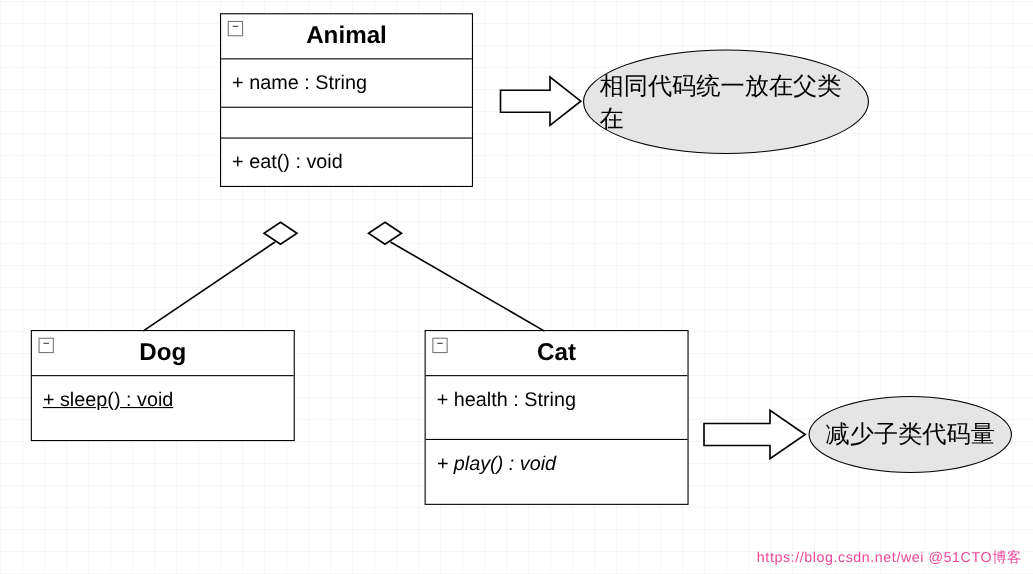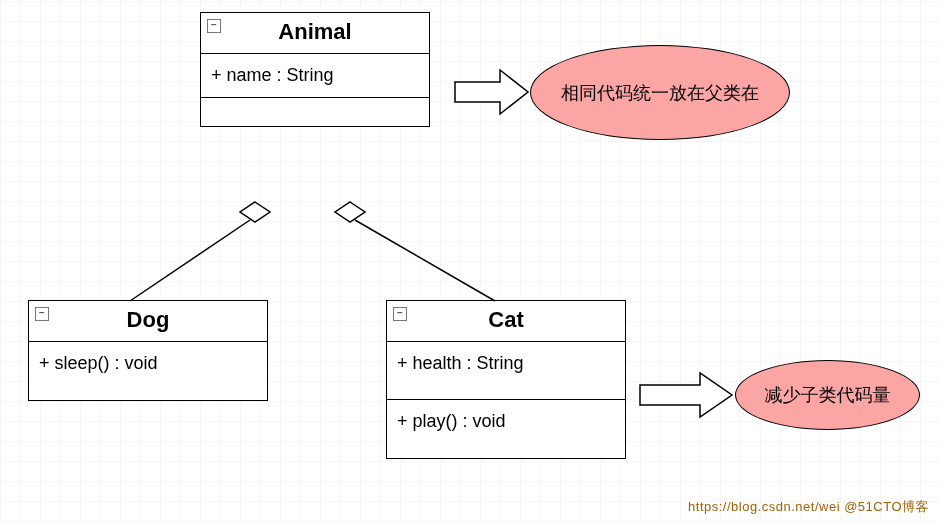"相同代码统一放在父类在" .note { background: #fca5a5 -> #e5e5e5; font-size: 18px -> 22px; text-align: center -> left }
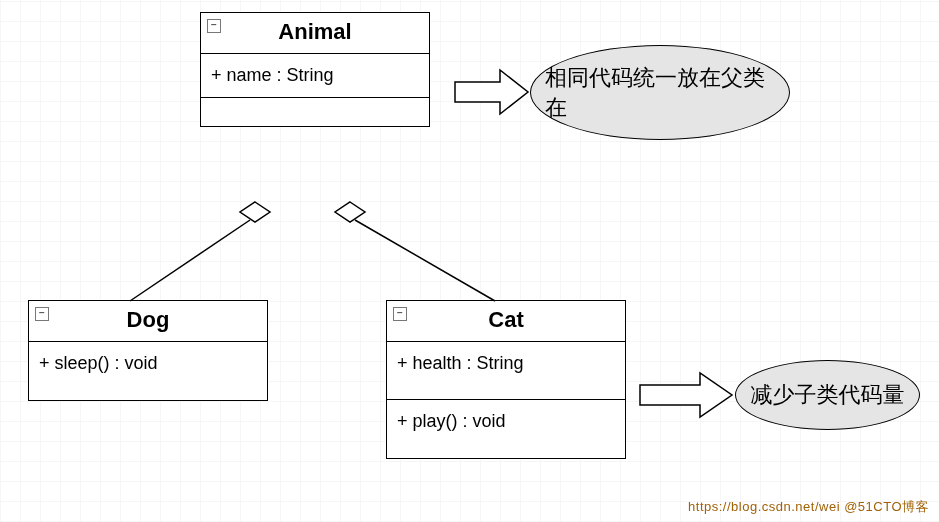"+ eat() : void" div.uml-section { html: none -> <div> <div>+ eat() : void</div> </div> }
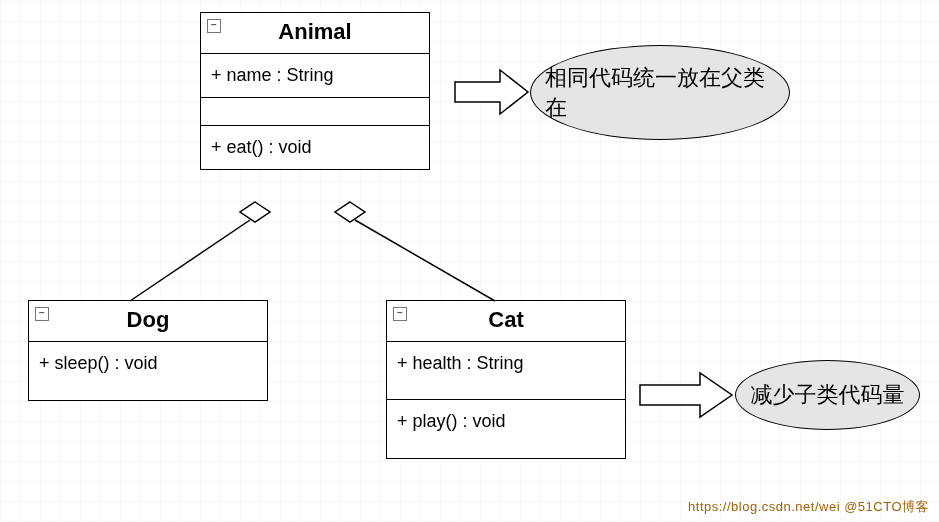"+ sleep() : void" div.uml-section { text-decoration: none -> underline }
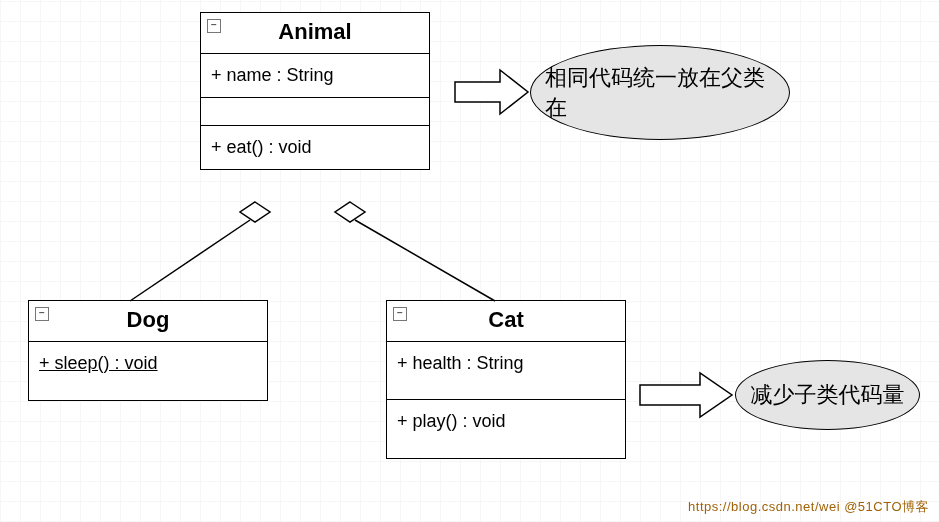"+ play() : void" div.uml-section { font-style: none -> italic }
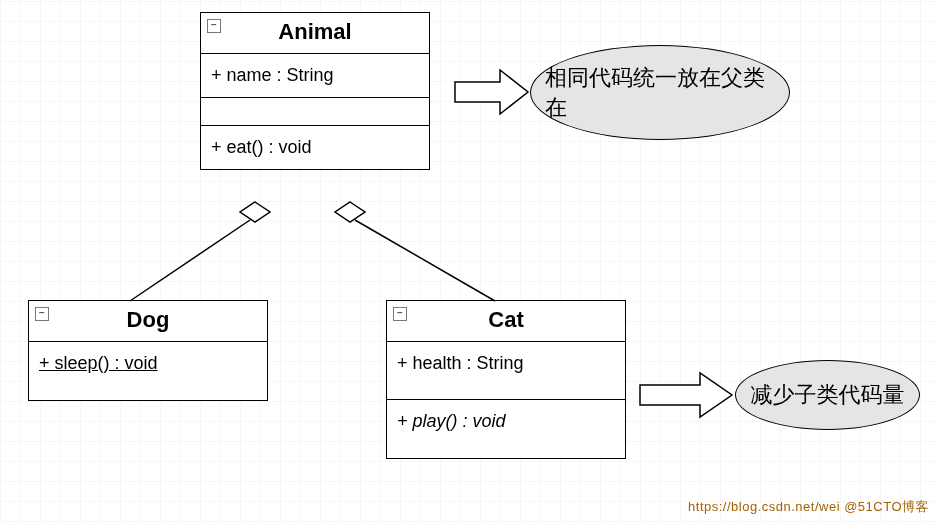"https://blog.csdn.net/wei @51CTO博客" .watermark { color: #a16207 -> #ec4899 }
